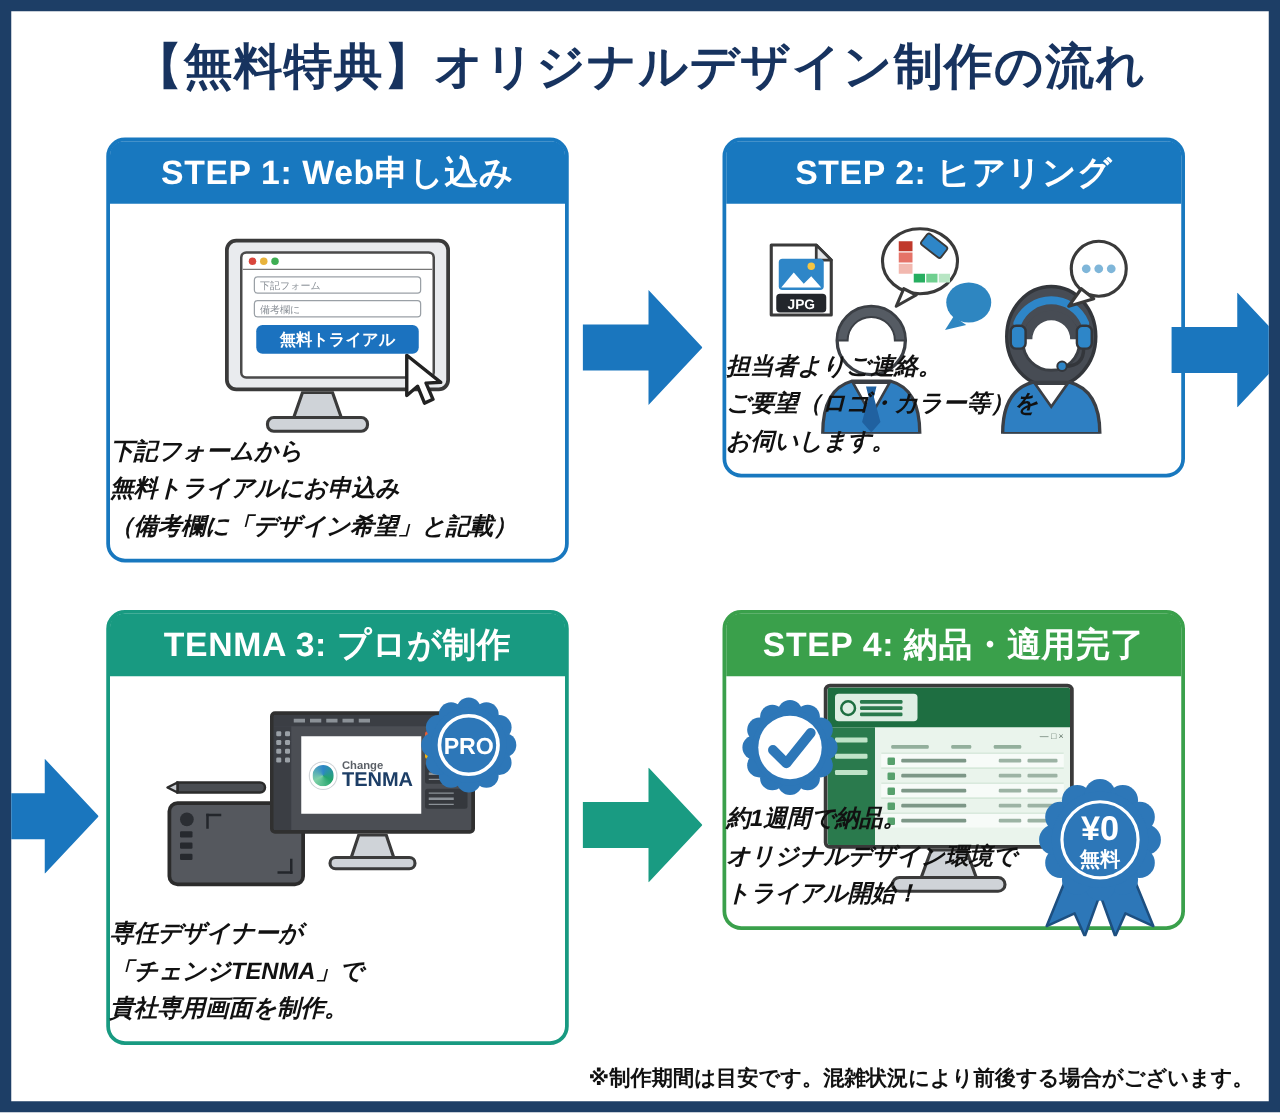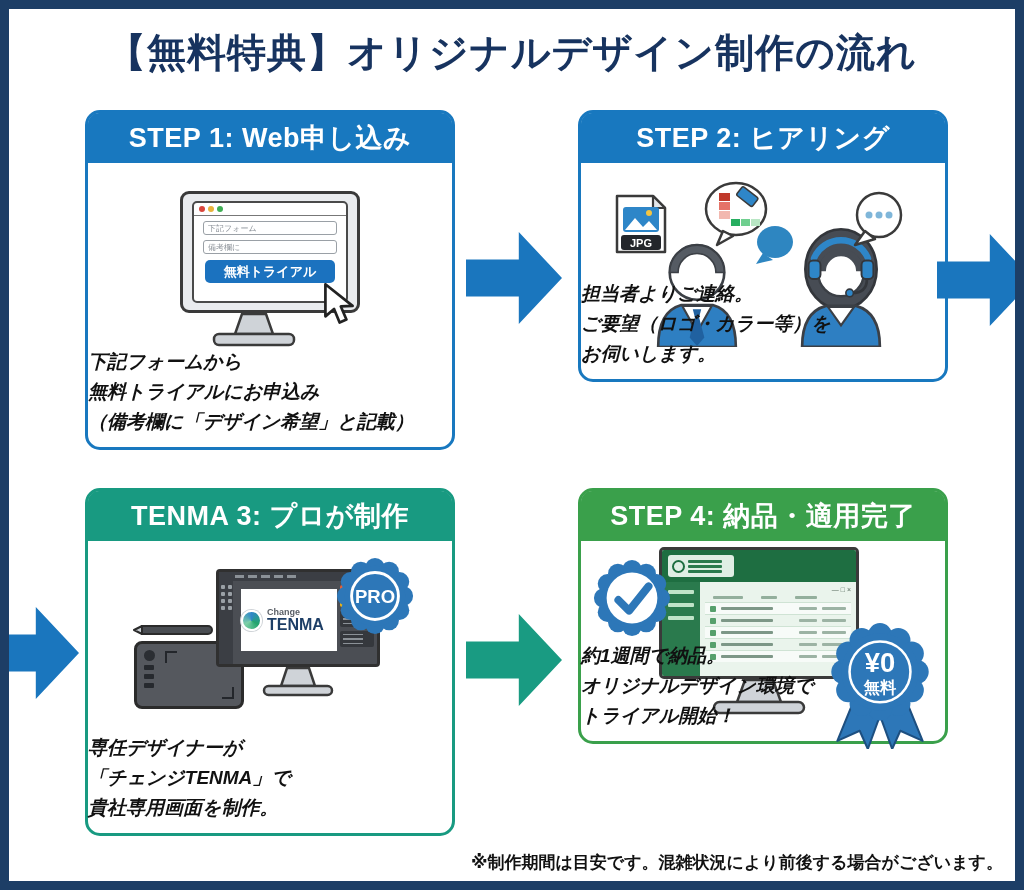"Change" .m3-canvas { justify-content: none -> center }
